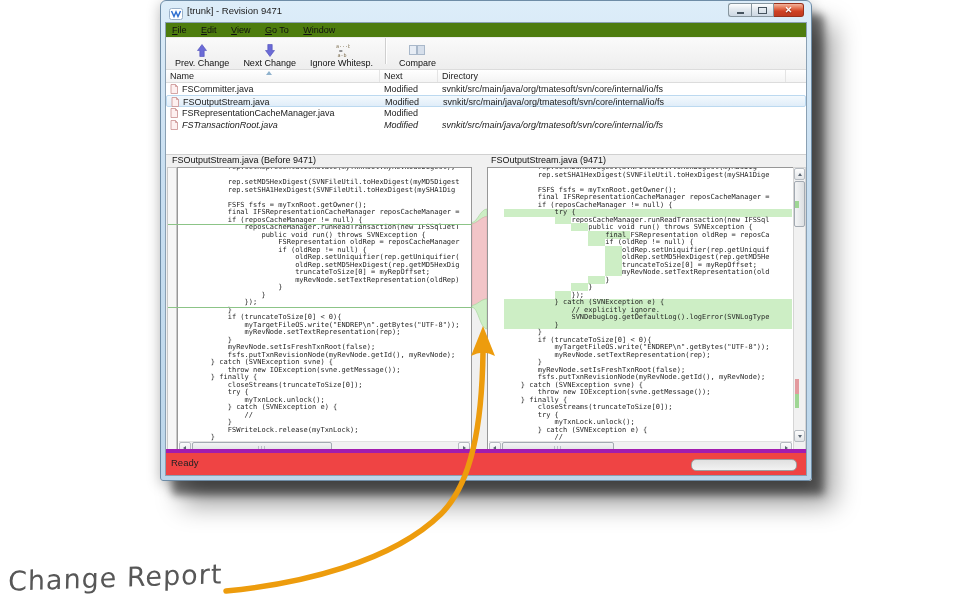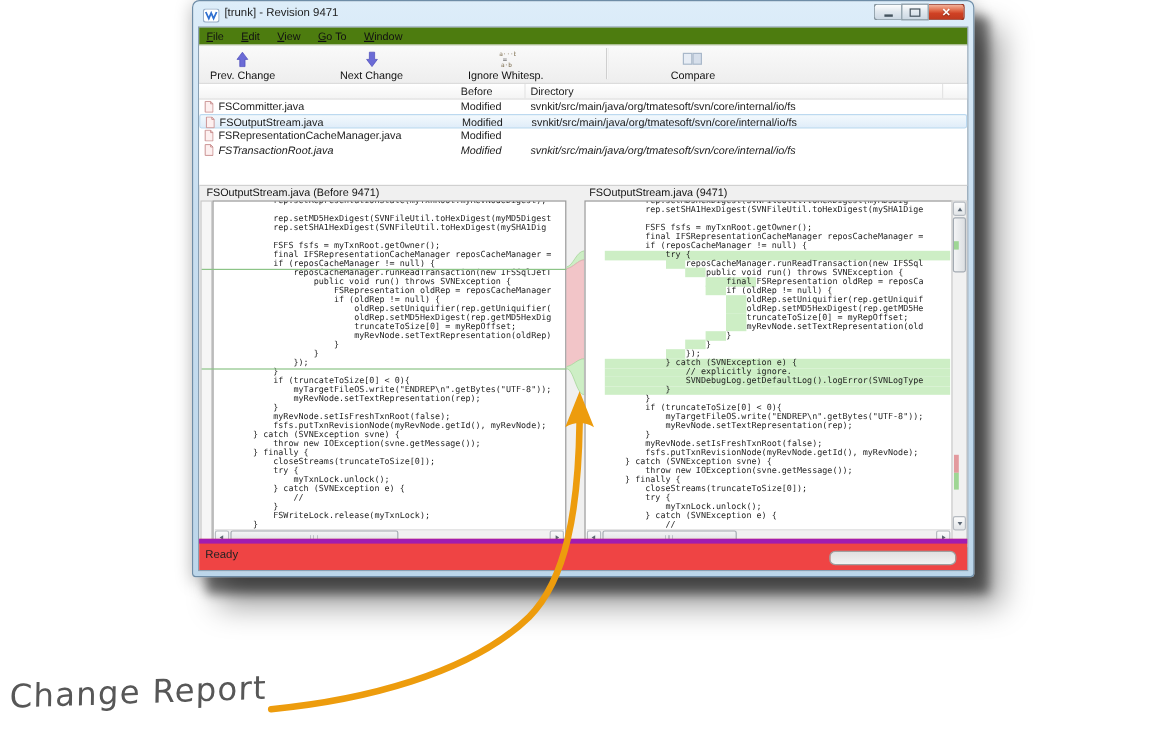"Prev. Change" .toolbar { align-items: center -> flex-start; gap: 40px -> none }
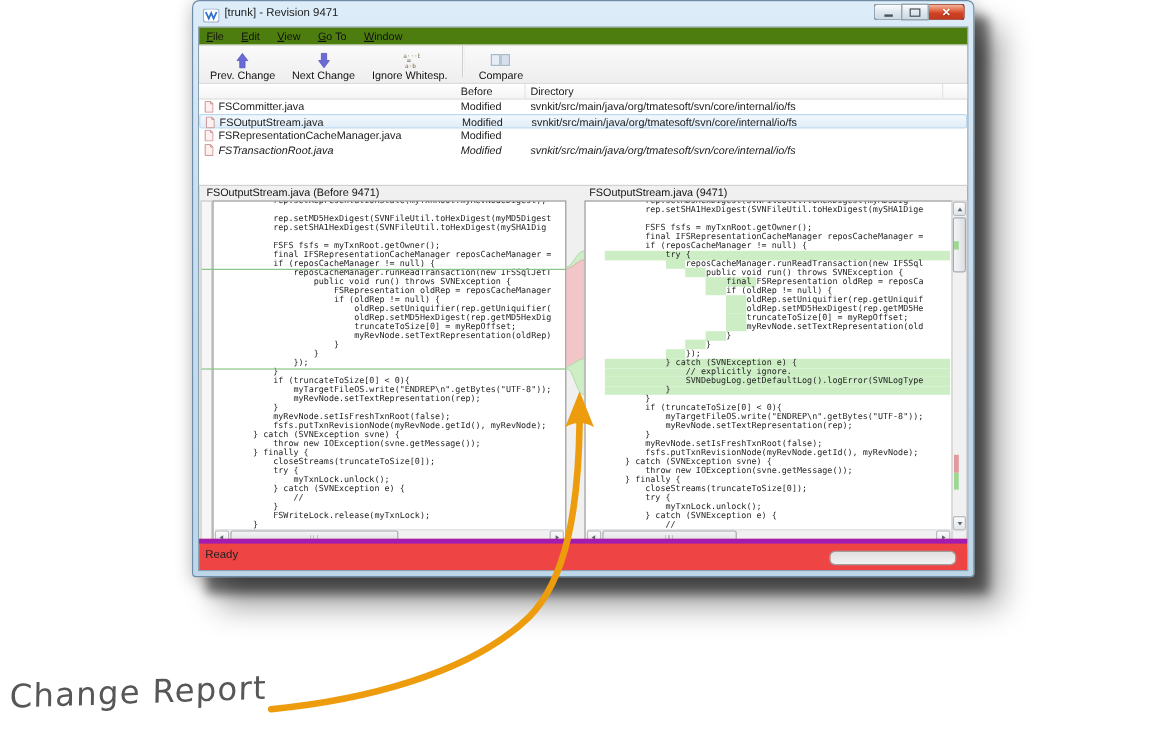"Name" div.th { html: none -> <div> <span>Name</span> <span></span> </div> }
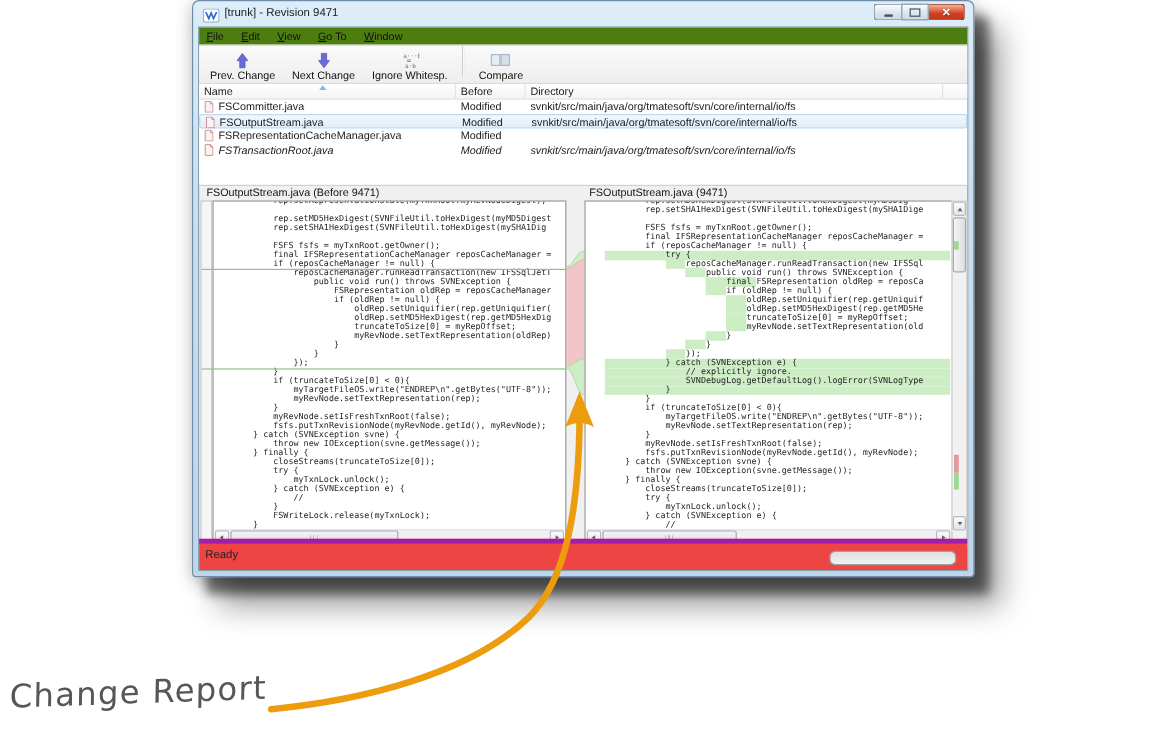"Before" span { text: Before -> Next }
